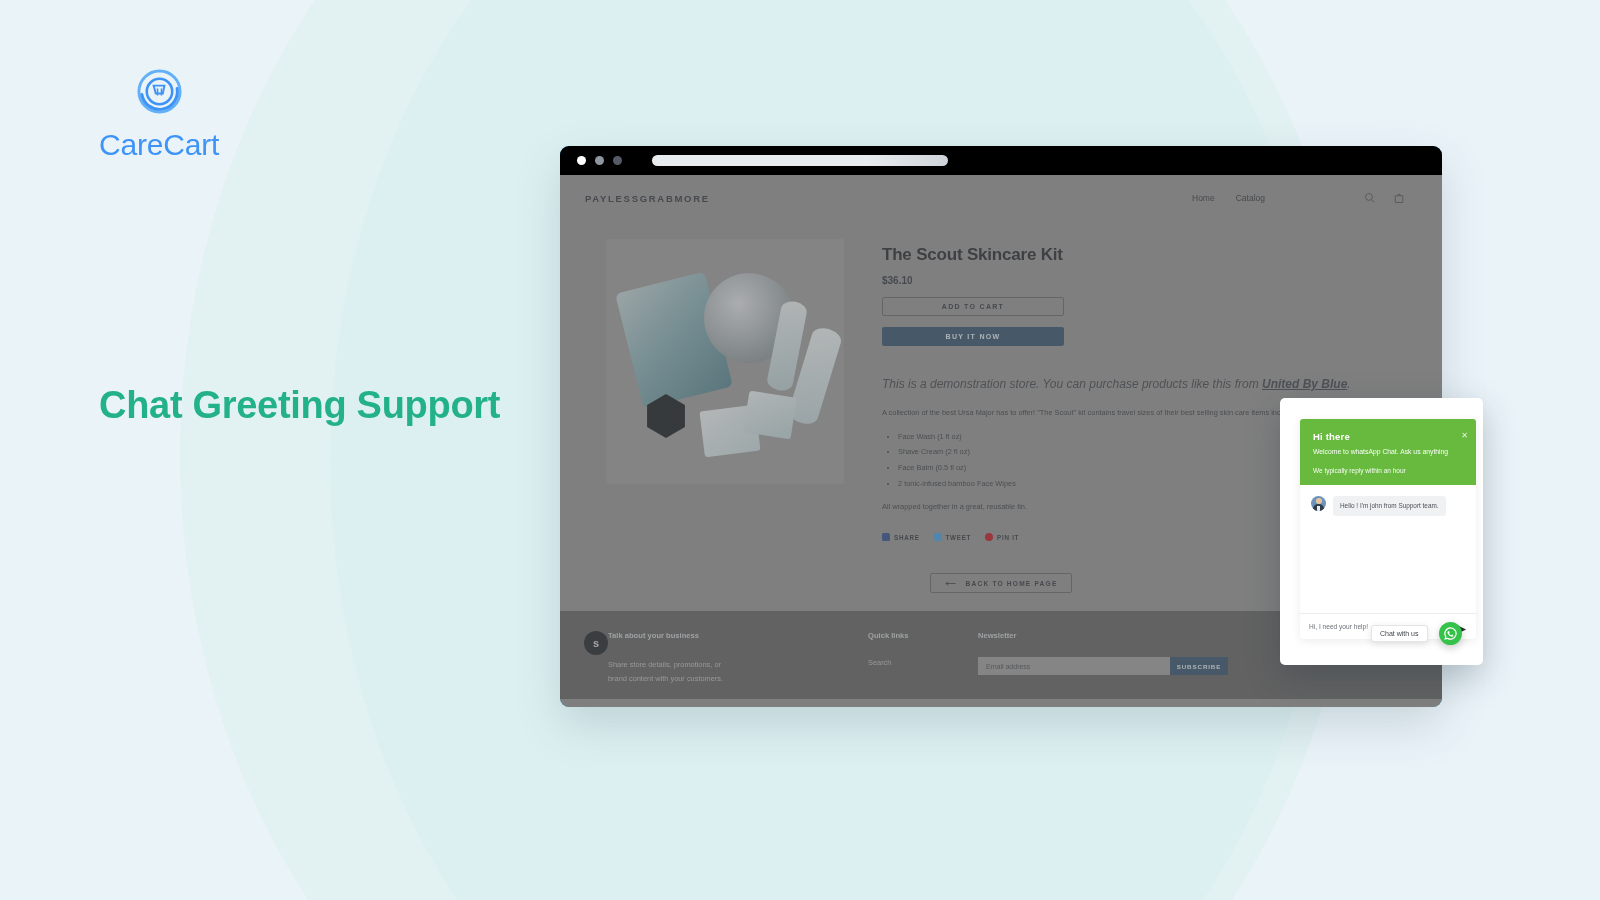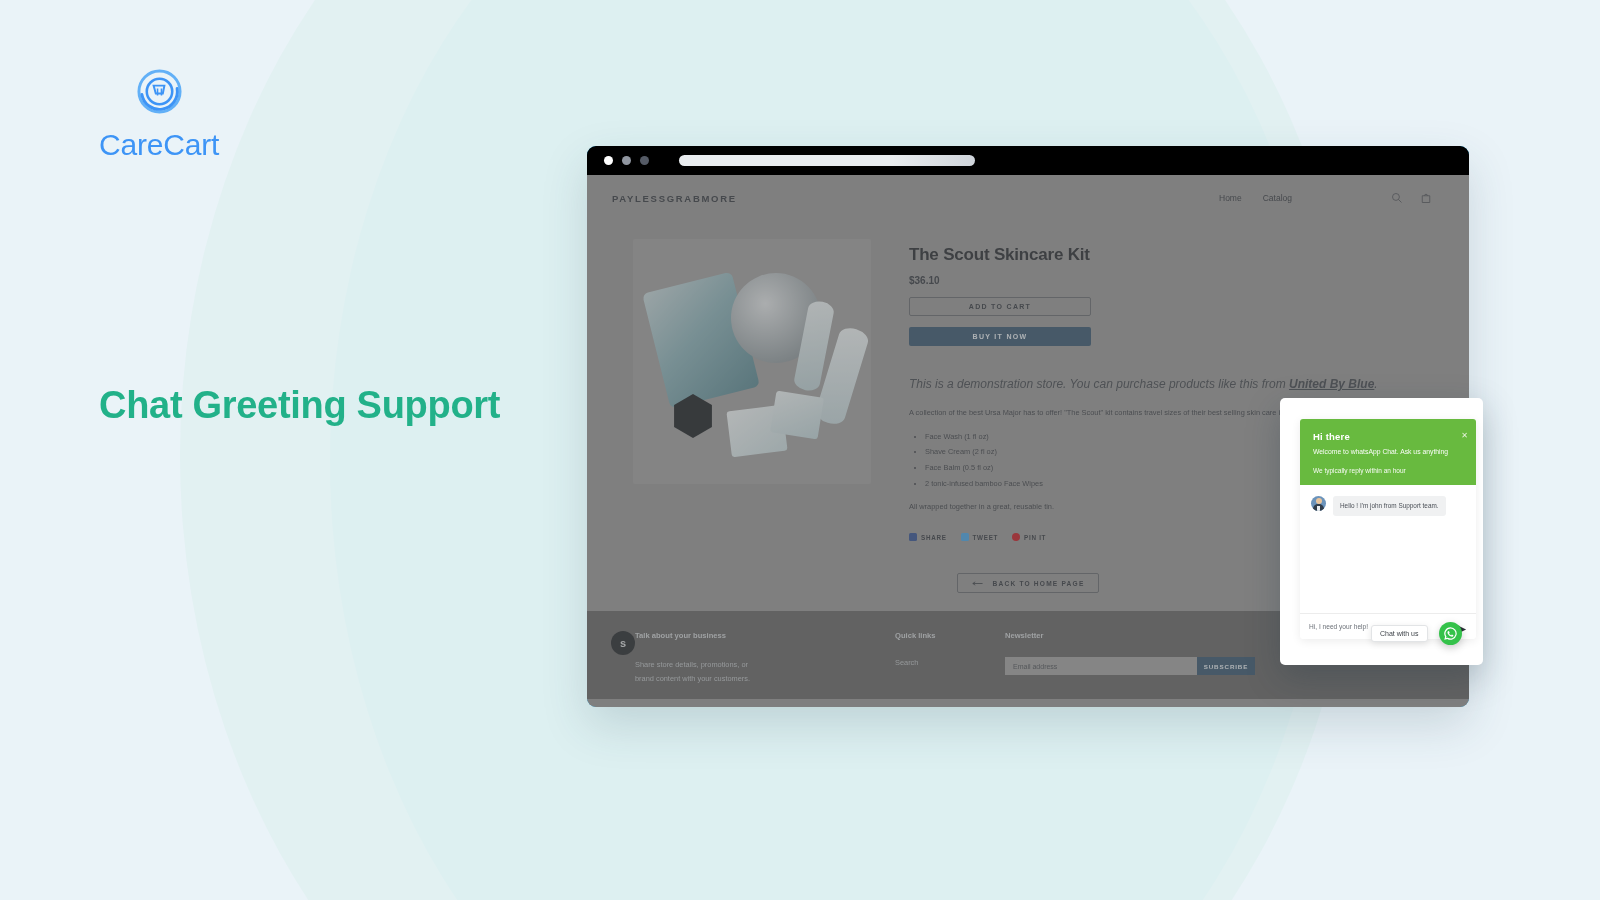"PAYLESSGRABMORE" .browser { left: 587px -> 560px }
